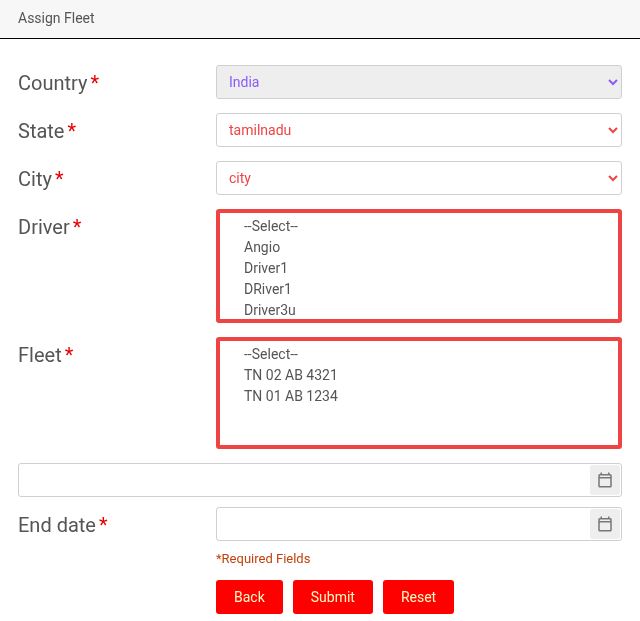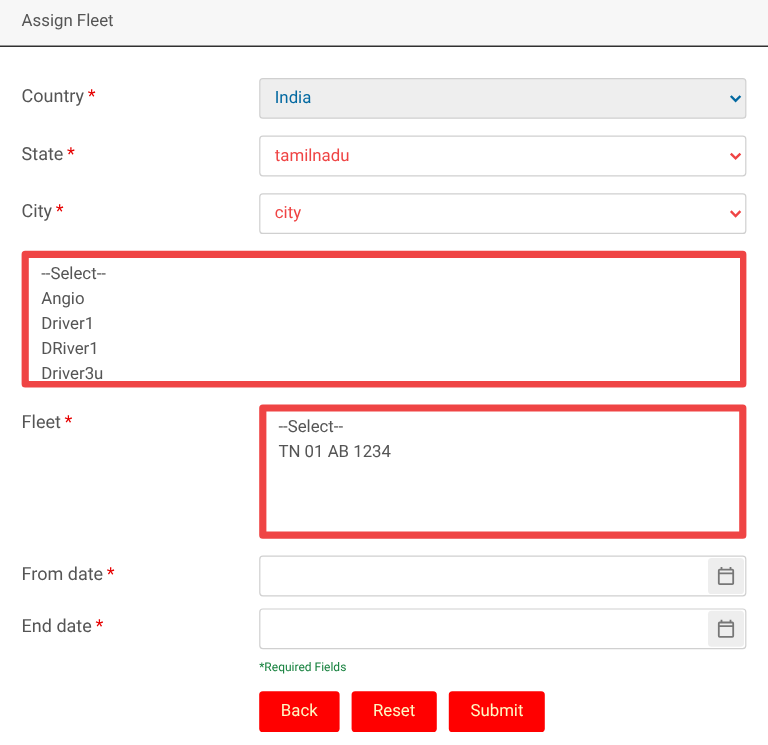"Country *" .label { font-size: 15px -> 20px }
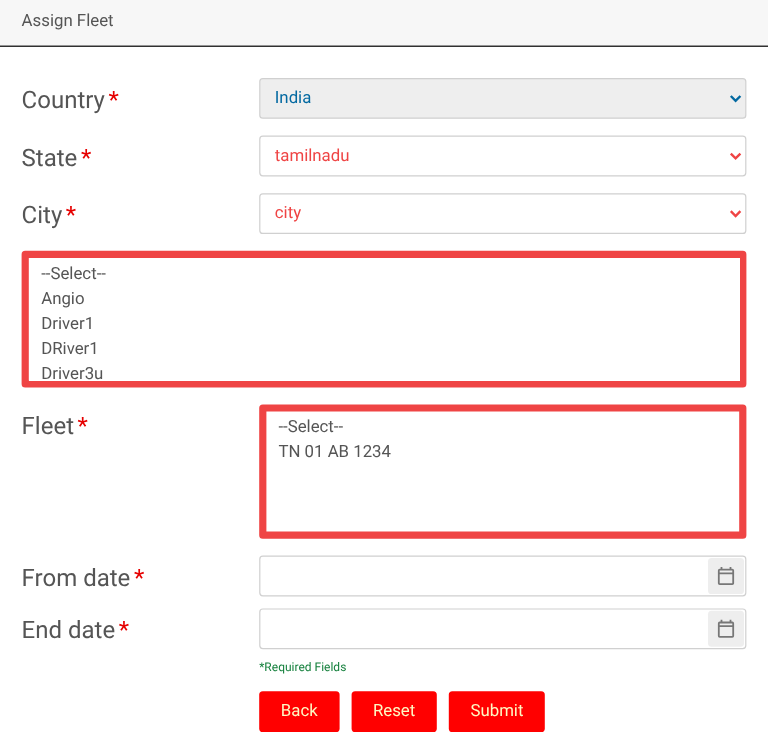"India" select.shaded { color: #0369a1 -> #8b5cf6 }
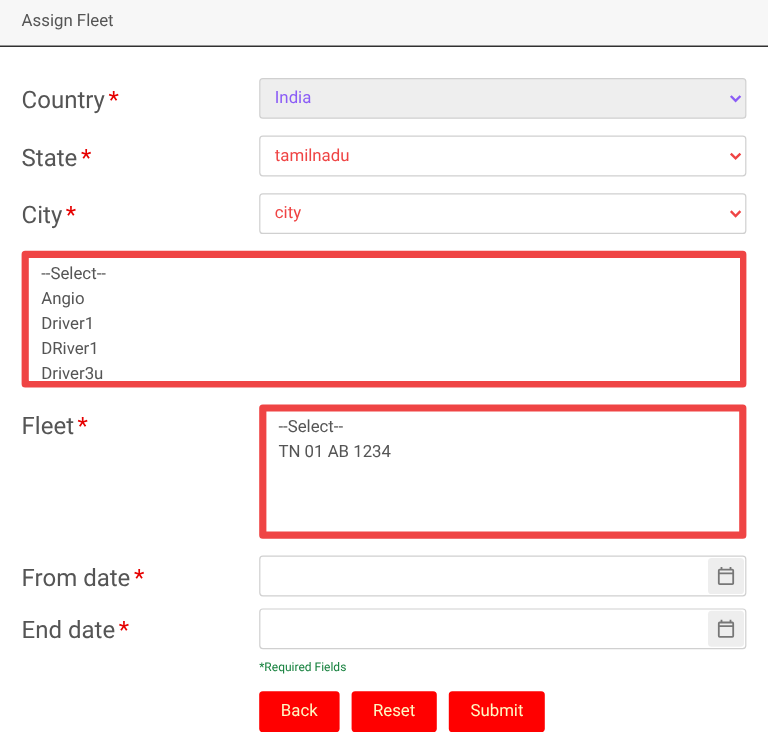"Driver *" div.label { html: none -> <div> <span>Driver</span><span>*</span> </div> }
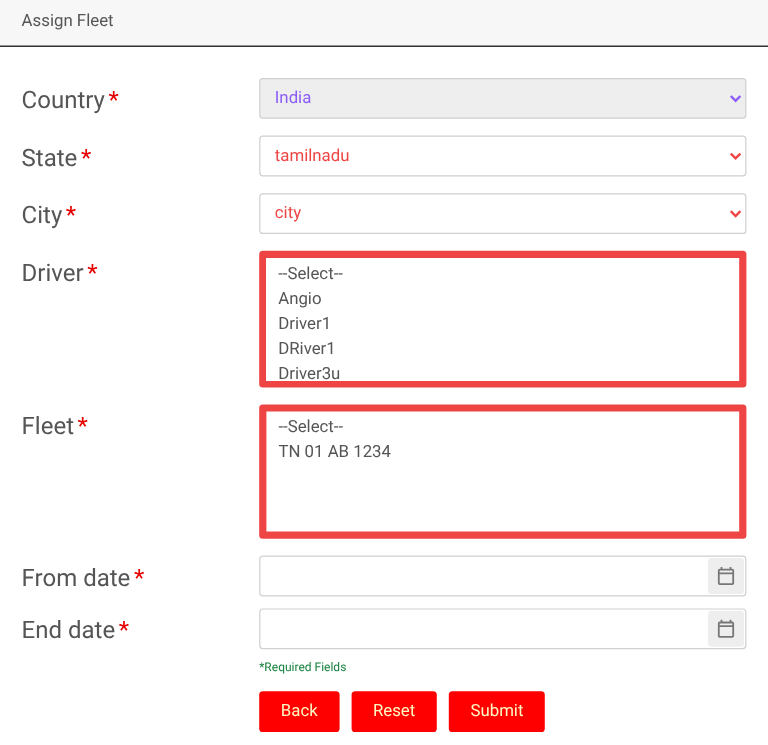"--Select--" .listbox { border: 6px solid #ef4444 -> 4px solid #ef4444; padding: 3px 8px -> 3px 22px }
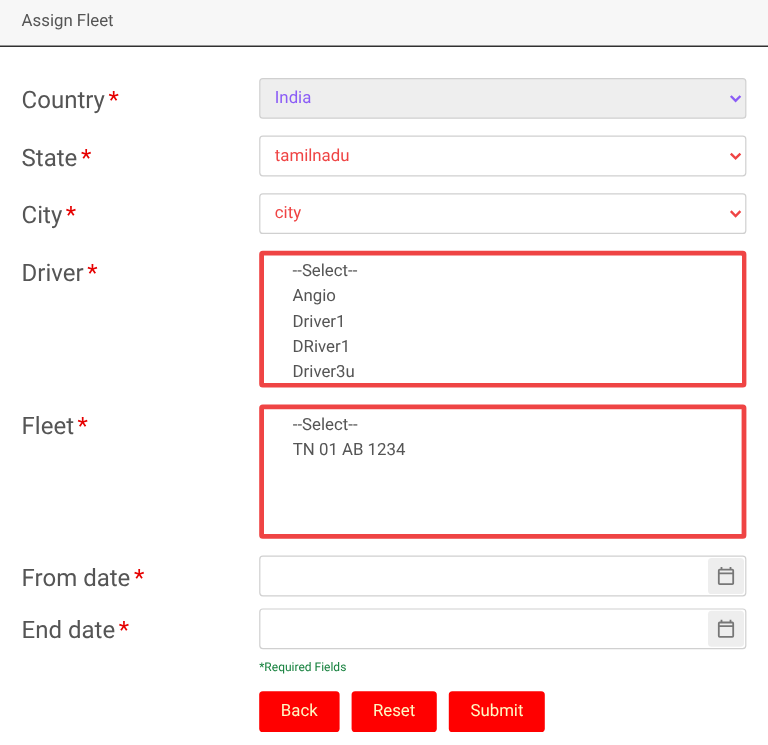"TN 02 AB 4321" div { html: none -> <div>TN 02 AB 4321</div> }
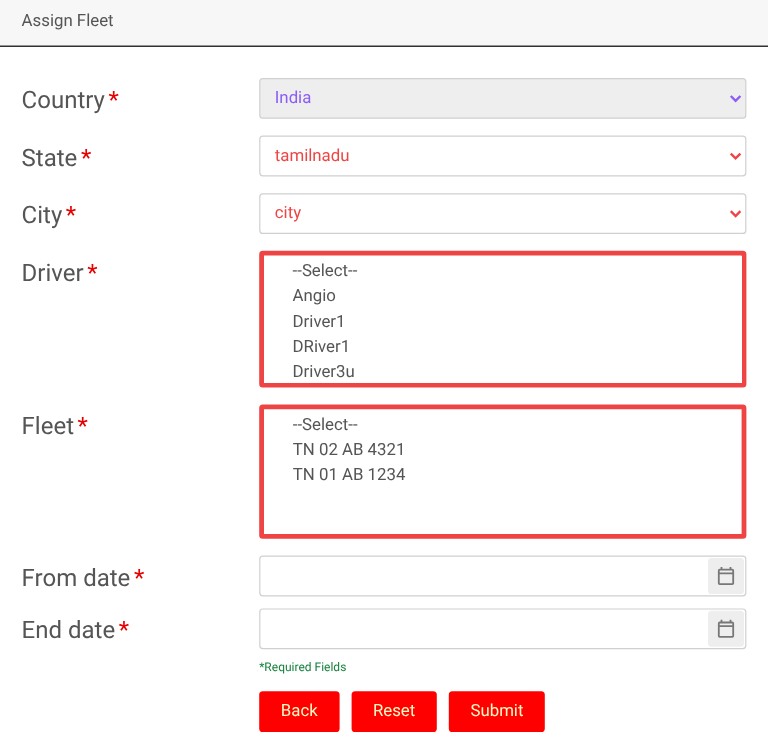"From date *" div.label { html: <div> <span>From date</span><span>*</span> </div> -> none }
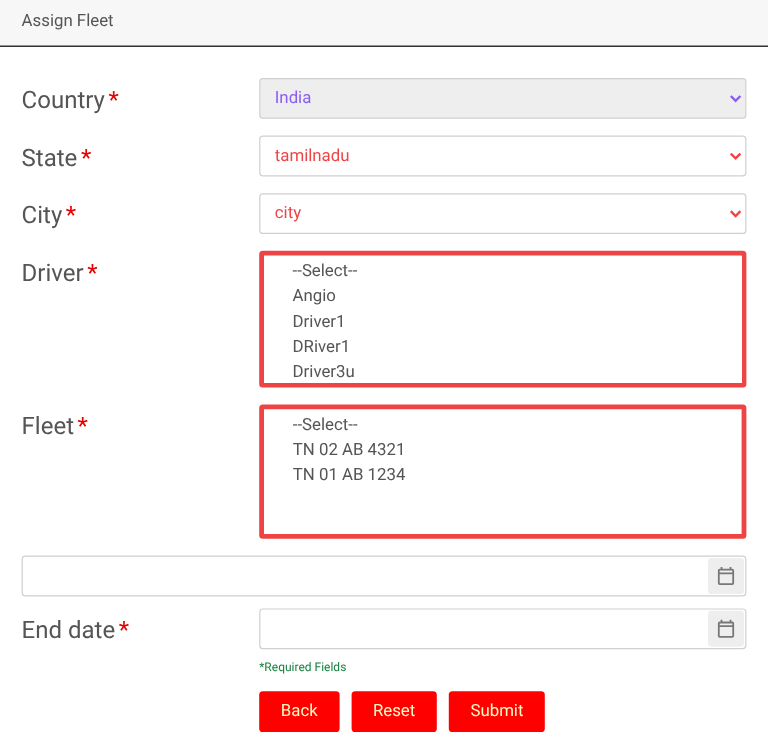"*Required Fields" .required-note { color: #15803d -> #c2410c; font-size: 10px -> 13px }
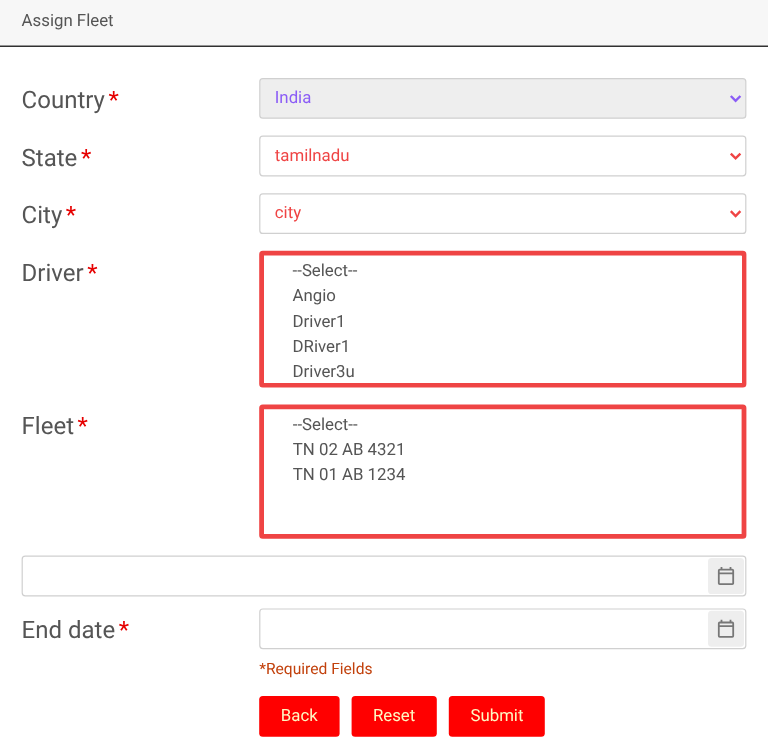"Reset" button.btn { order: before "Submit" -> after "Submit" }
